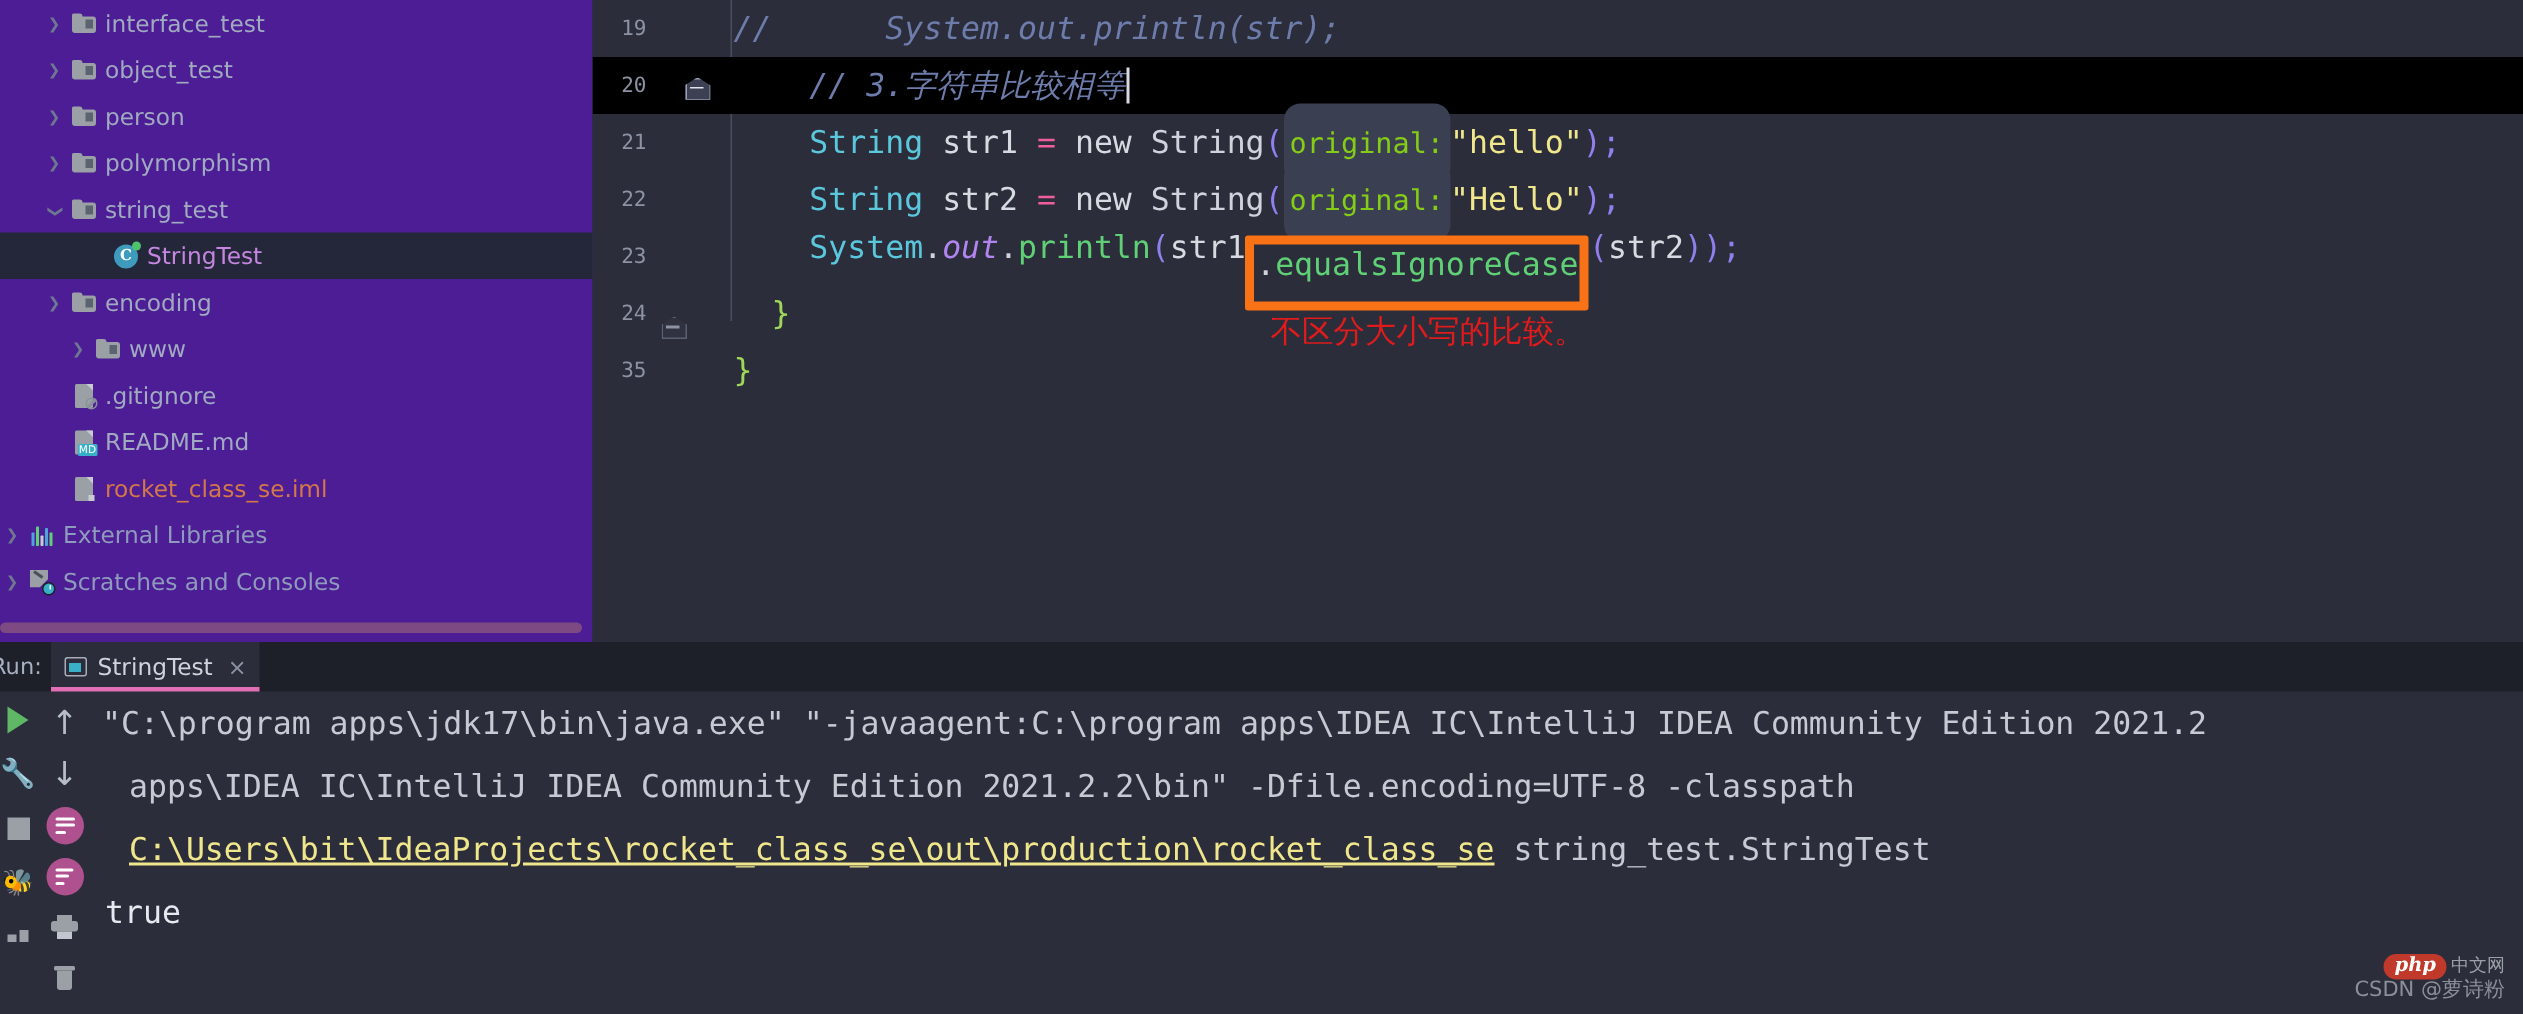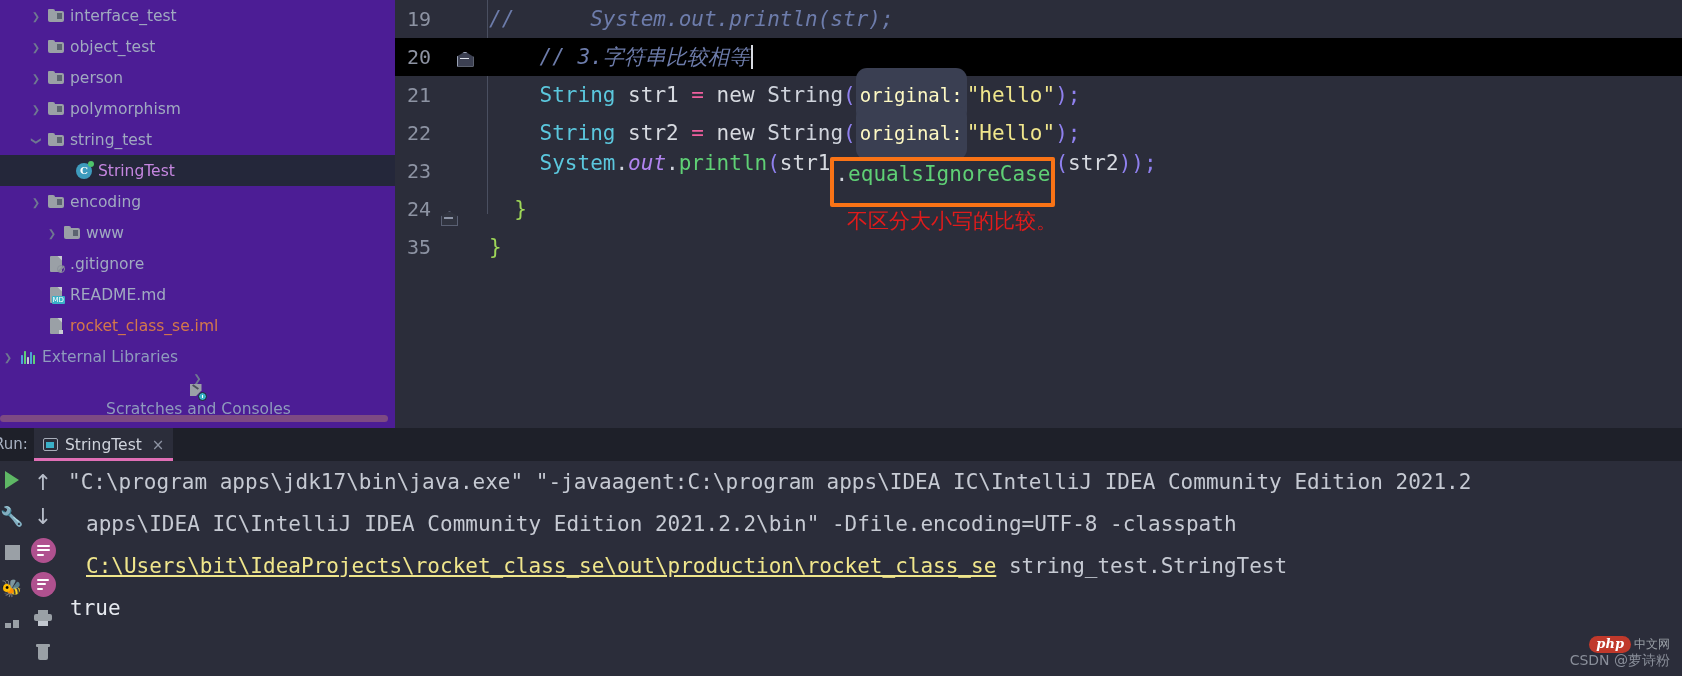"19" .lineno { font-size: 20px -> 14px }
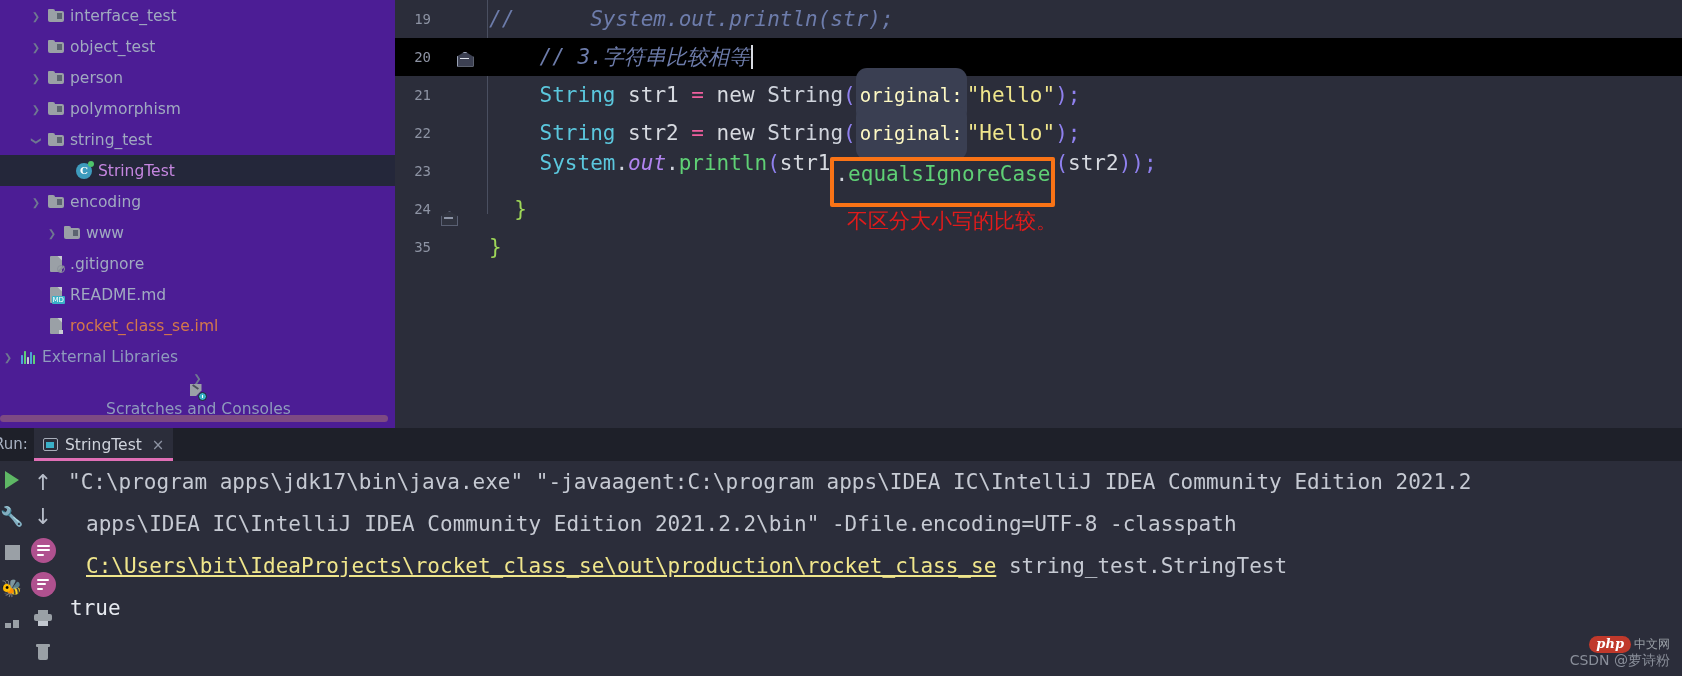"original:" .hint { color: #fef9c3 -> #84cc16 }
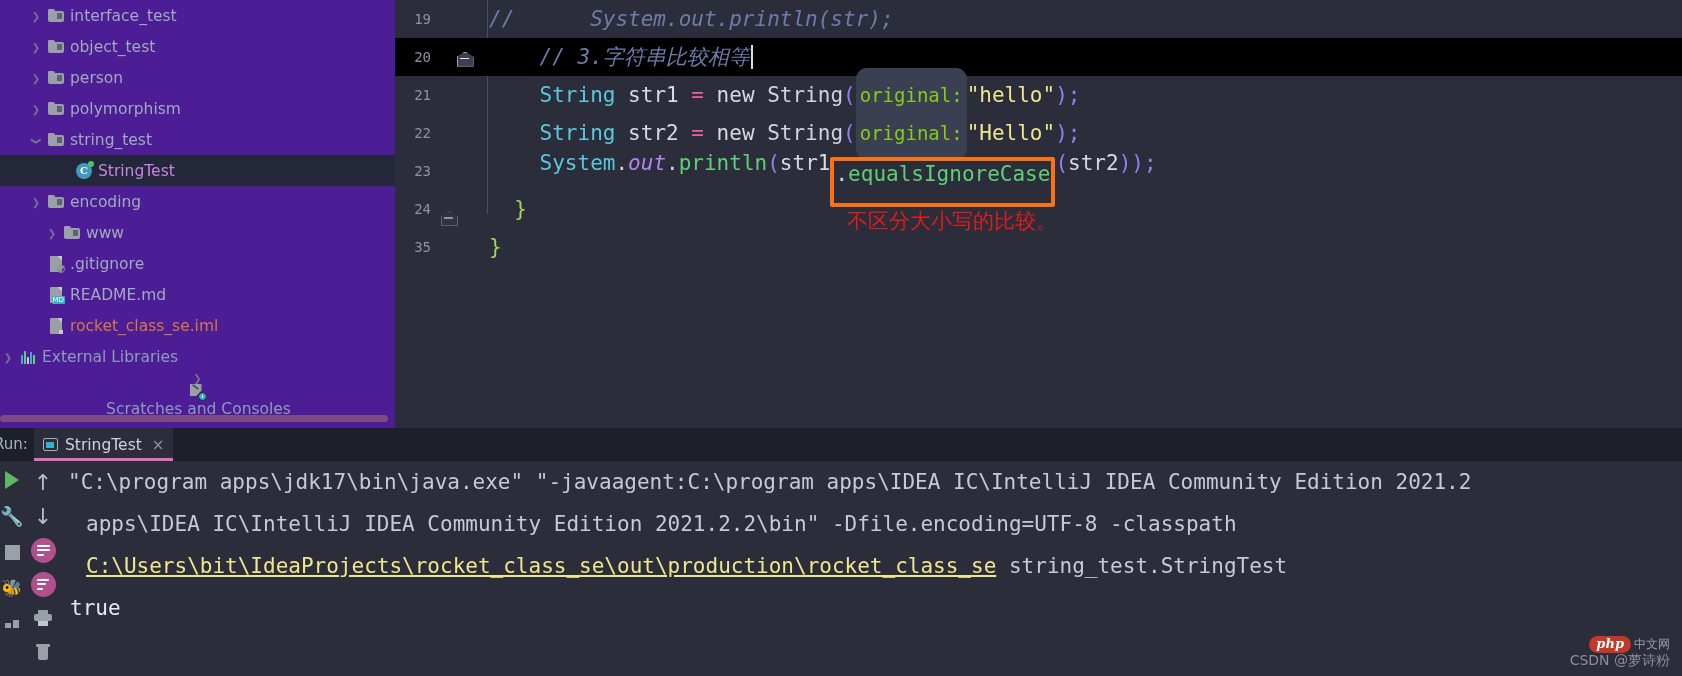".equalsIgnoreCase" .redbox { border: 4px solid #f97316 -> 6px solid #f97316 }
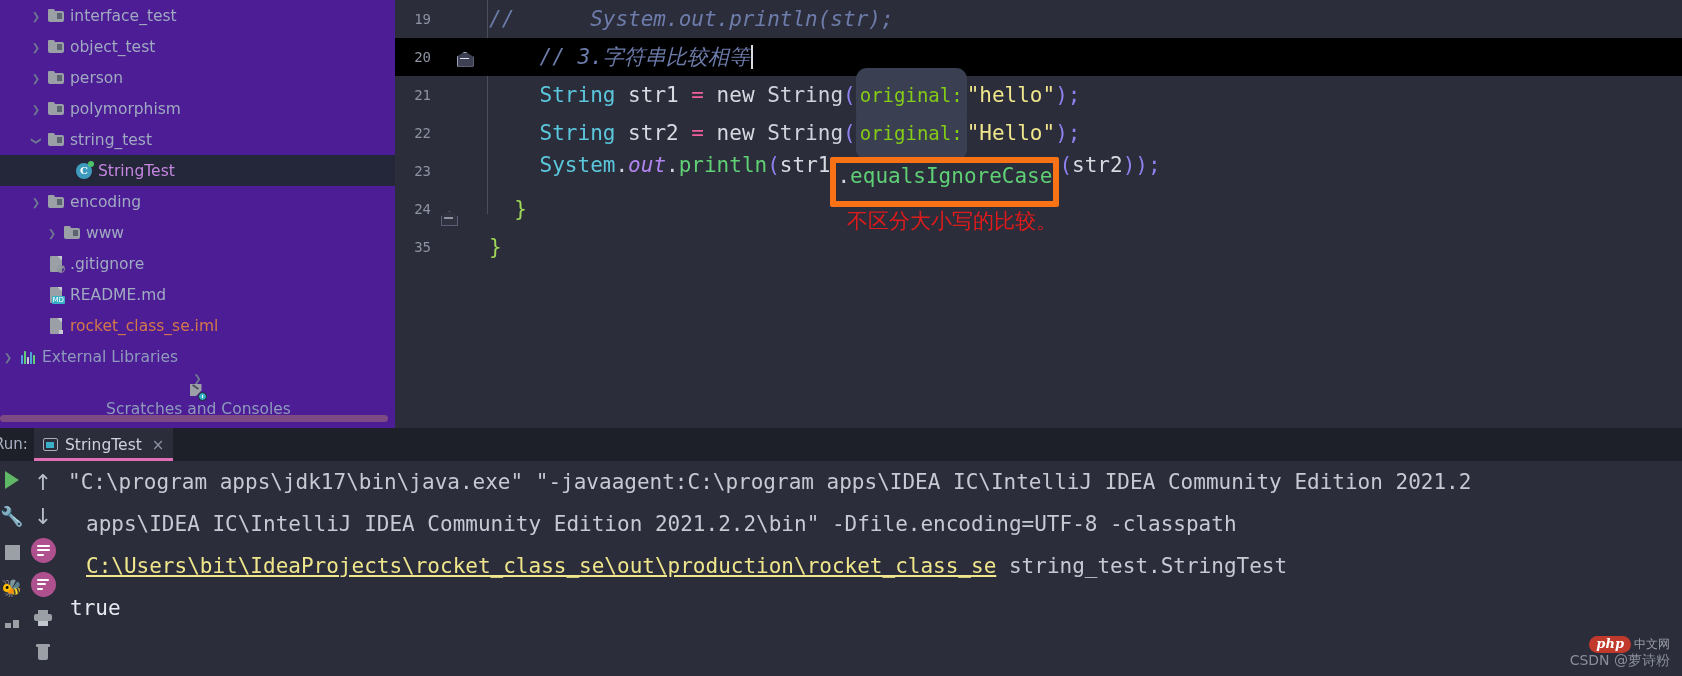"Scratches and Consoles" div.tree-row { flex-direction: column -> none }
